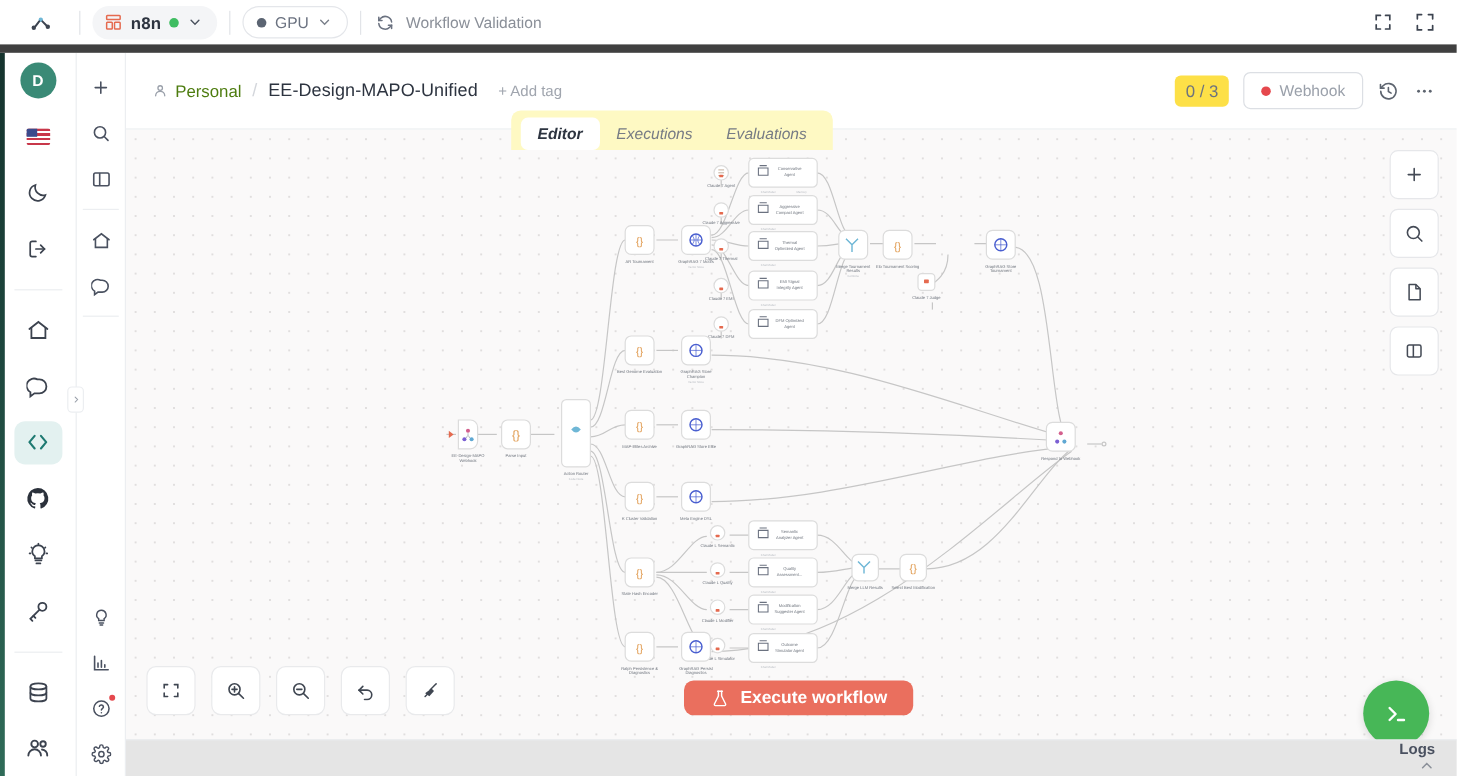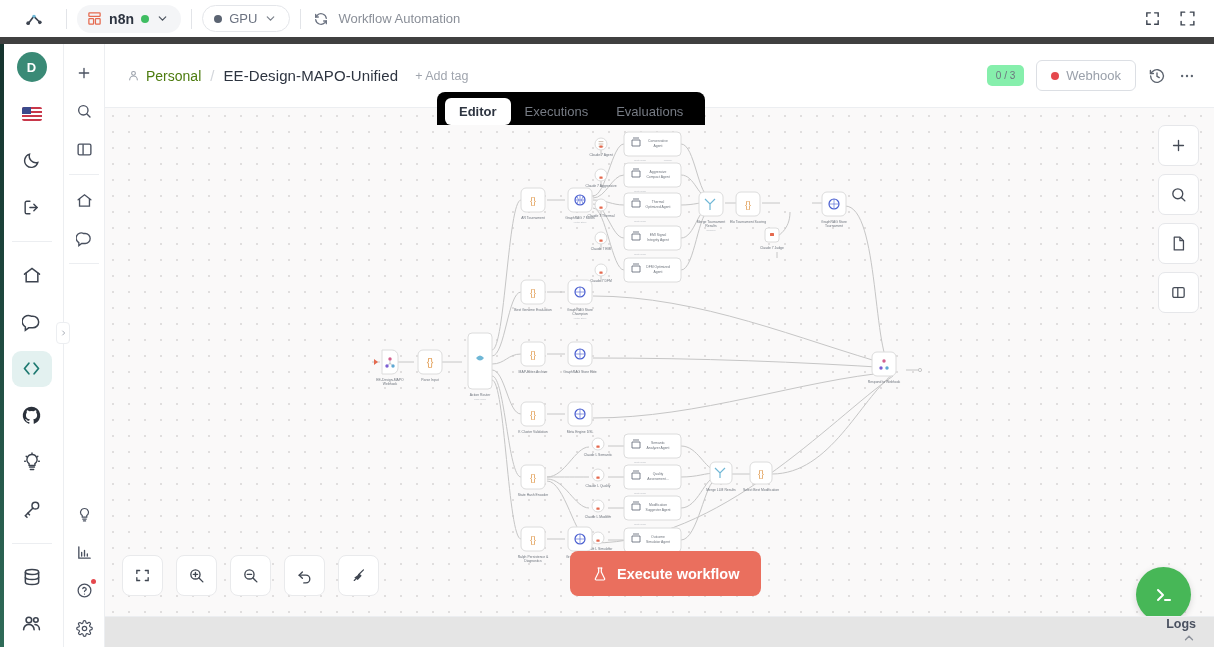"Workflow Automation" span.wf-auto { text: Automation -> Validation }
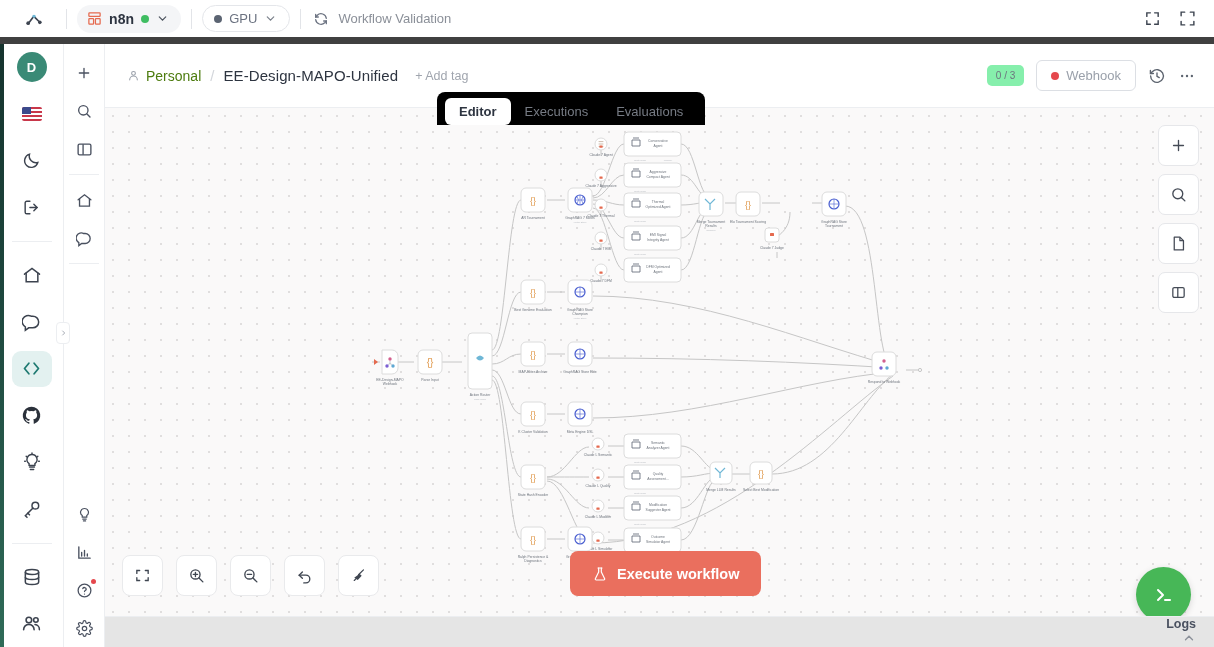"0 / 3" .badge-count { background: #86efac -> #fde047; font-size: 10px -> 14px }
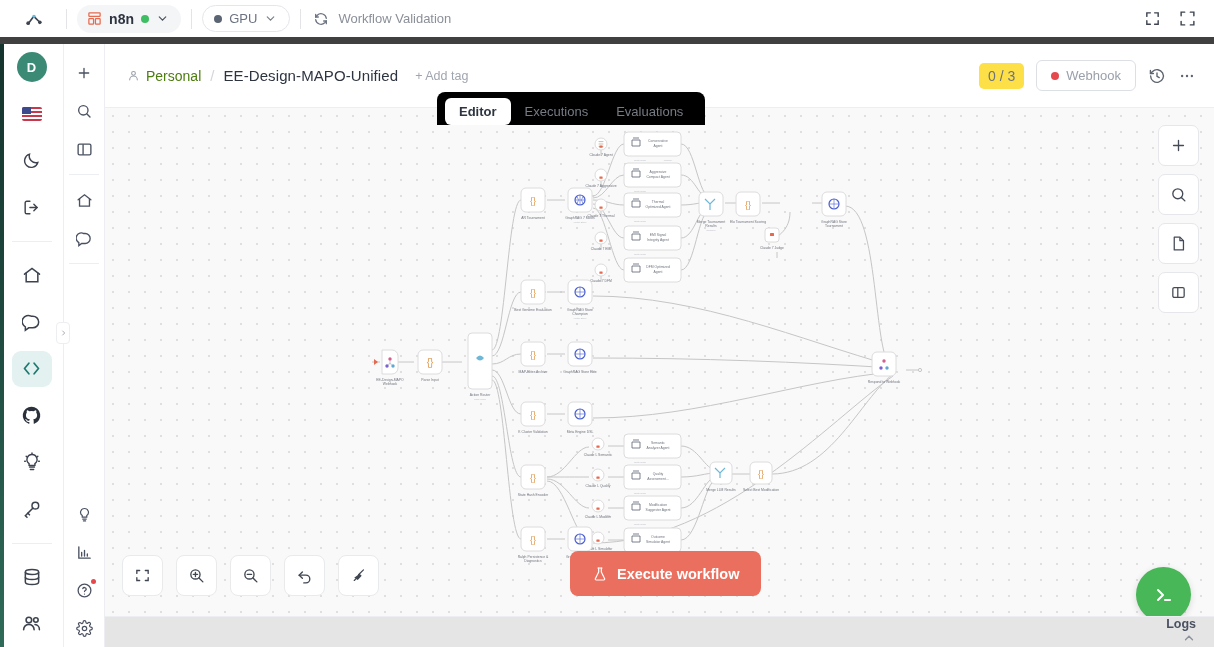"Editor" .tabs { background: #000000 -> #fef9c3; font-style: none -> italic; left: 437px -> 426px }
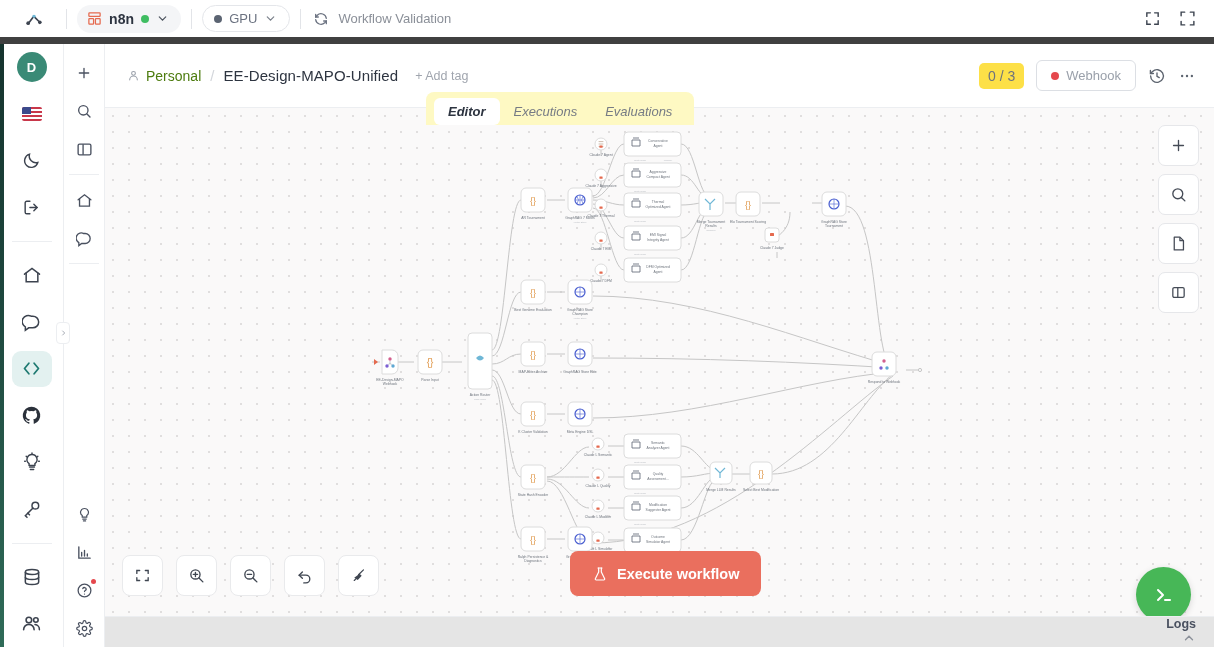"Execute workflow" .execute-btn { height: 45px -> 29px }
